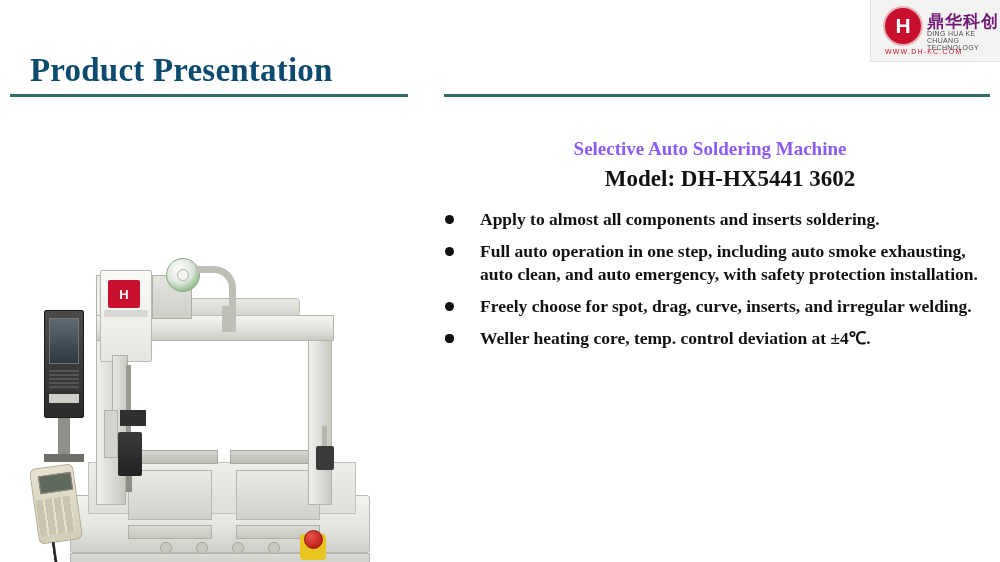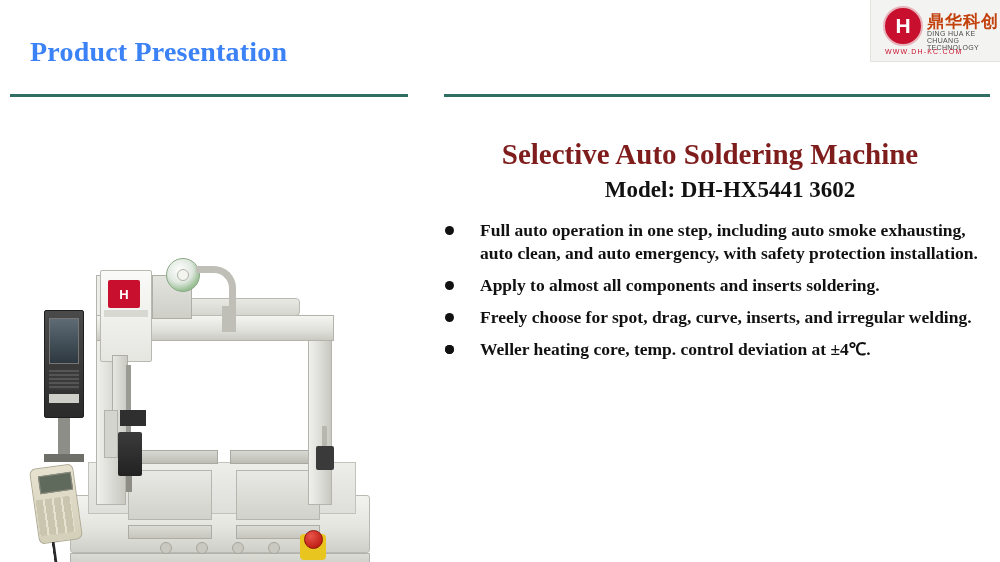"鼎华科创" .logo-cn { color: #c2410c -> #701a75 }
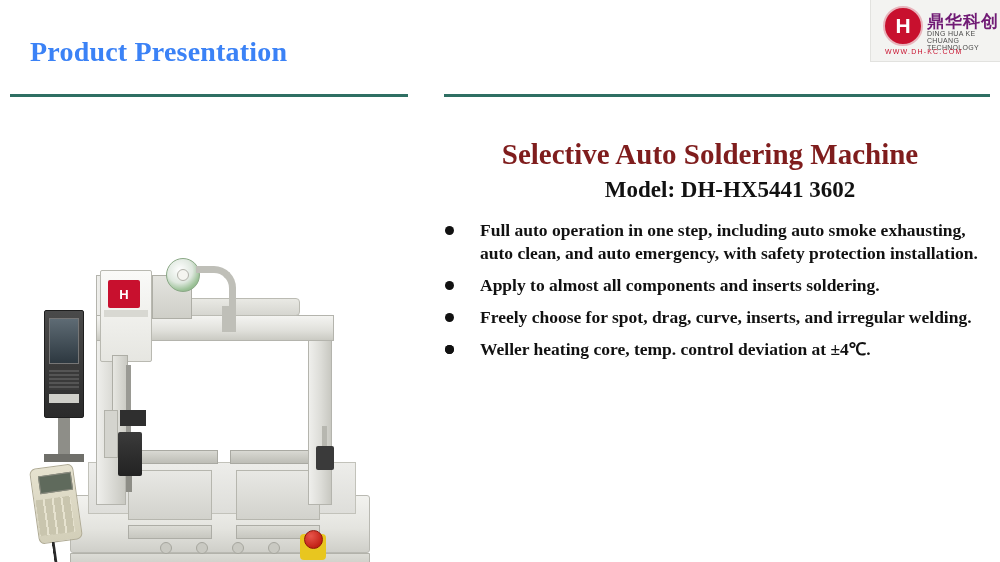"Product Presentation" .page-title { color: #3b82f6 -> #0c4a6e; font-size: 28px -> 33px; top: 36px -> 52px }
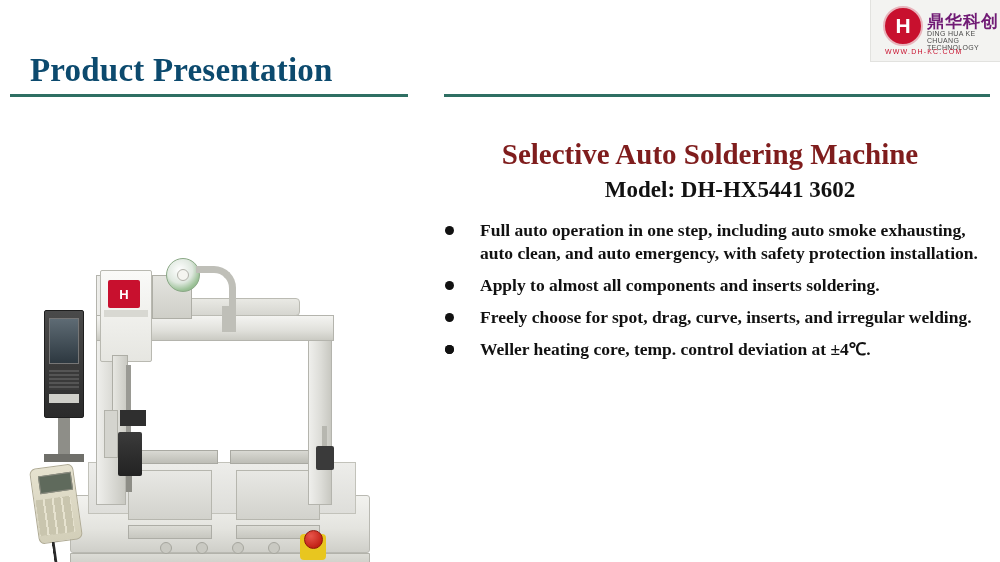"Selective Auto Soldering Machine" .product-name { color: #7f1d1d -> #8b5cf6; font-size: 29px -> 19px }
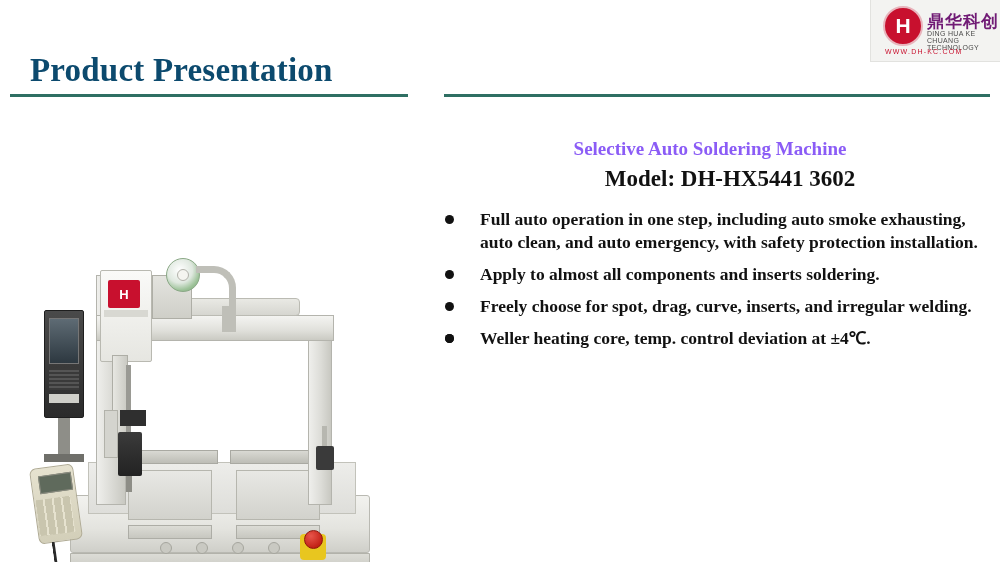"Full auto operation in one" li.bullet-item { order: before "Apply to almost all components" -> after "Apply to almost all components" }
